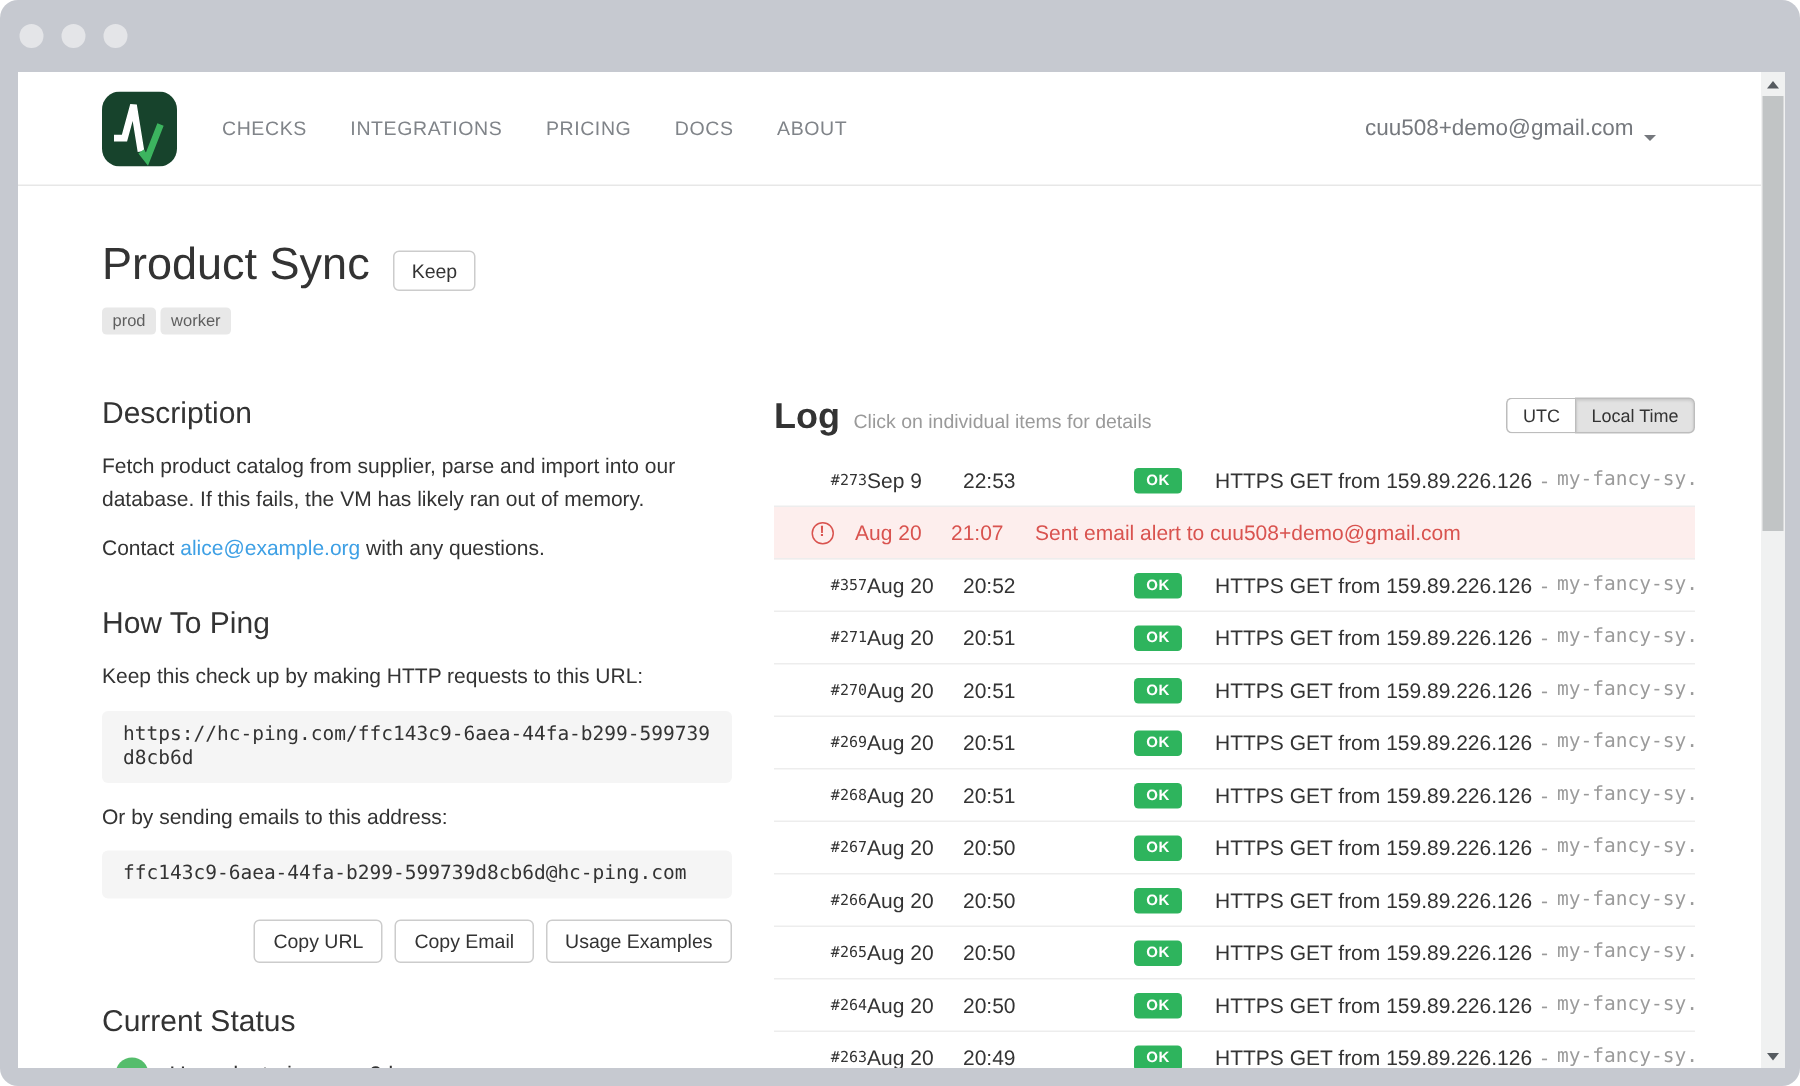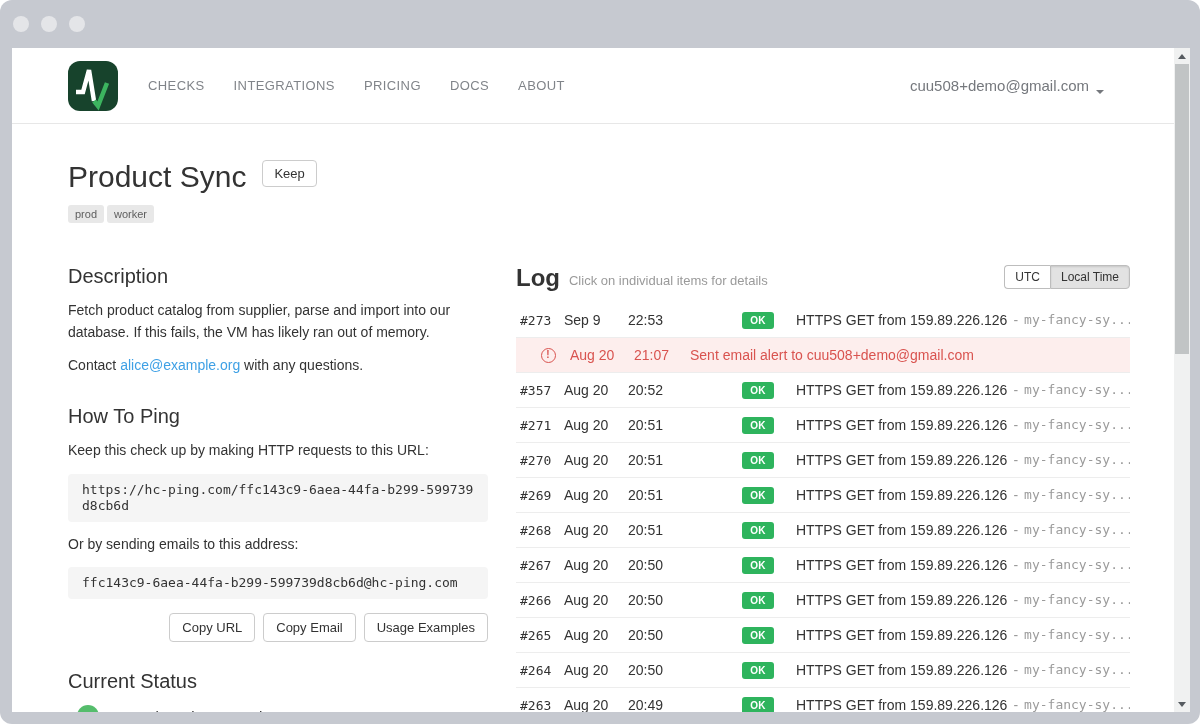"Product Sync" .title-row { align-items: flex-start -> flex-end }
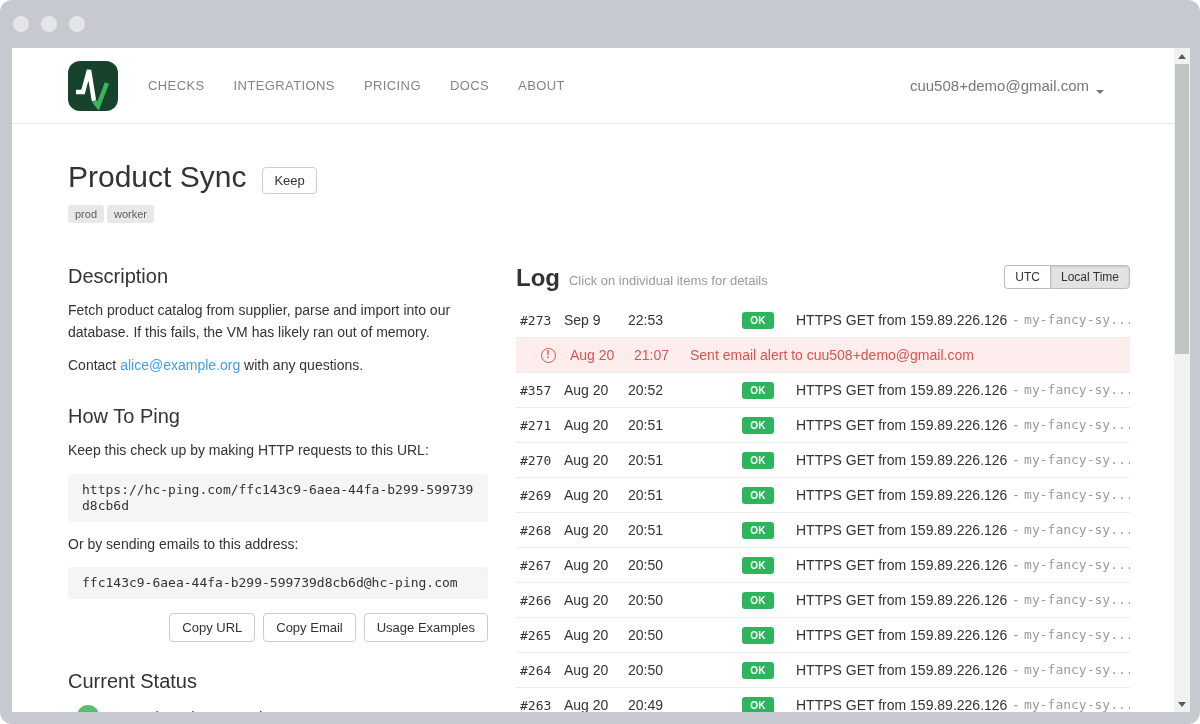"#273" .c-id { font-size: 13px -> 10px; margin-left: 4px -> 18px; text-align: none -> right }
